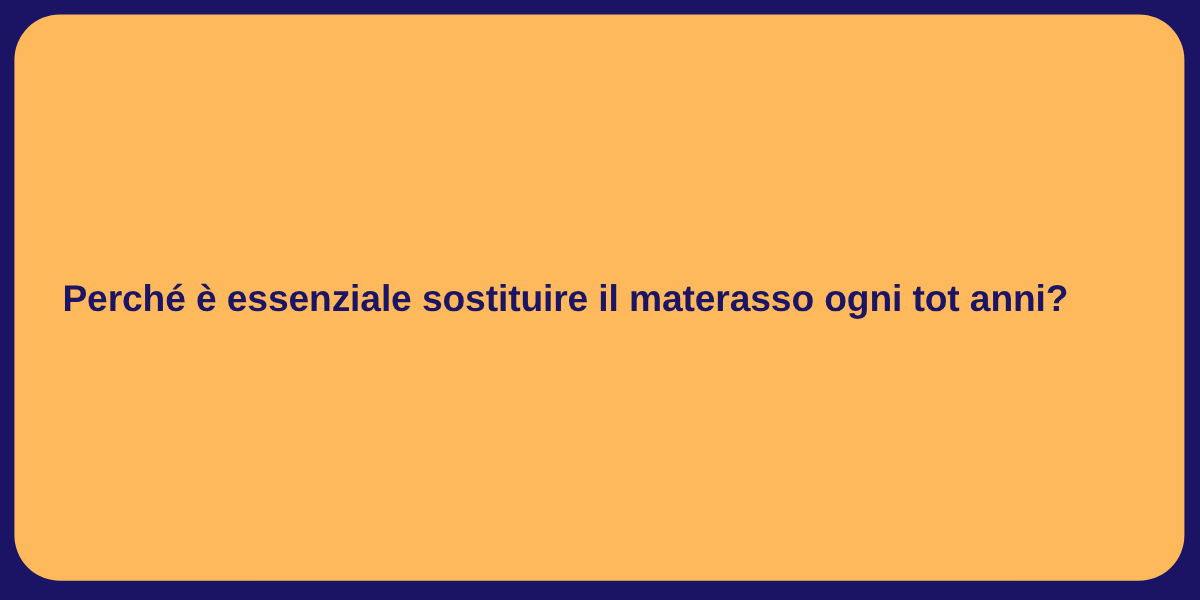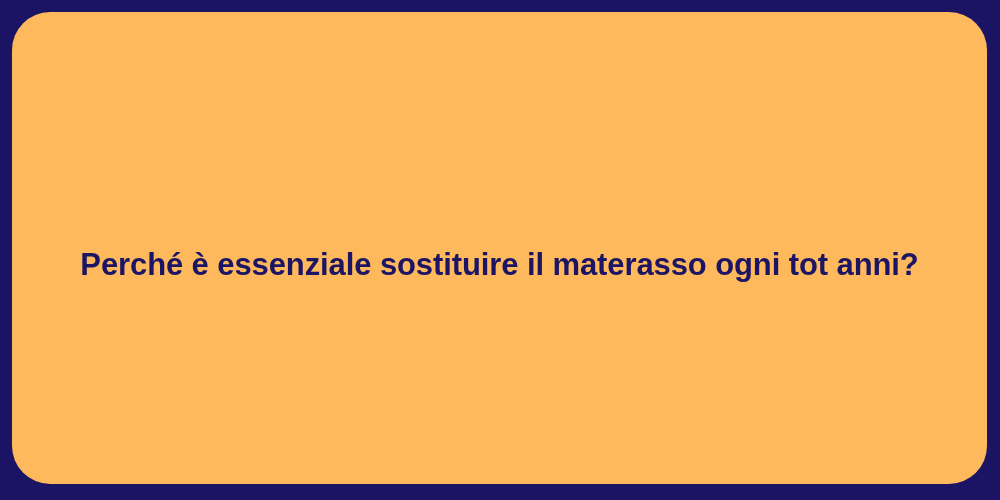"Perché è essenziale sostituire il" .headline { text-align: center -> none; top: 17px -> 1px }
